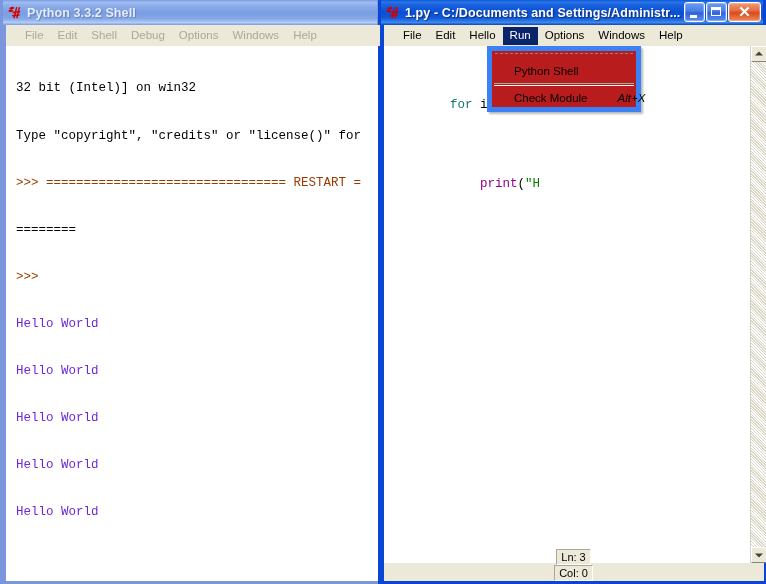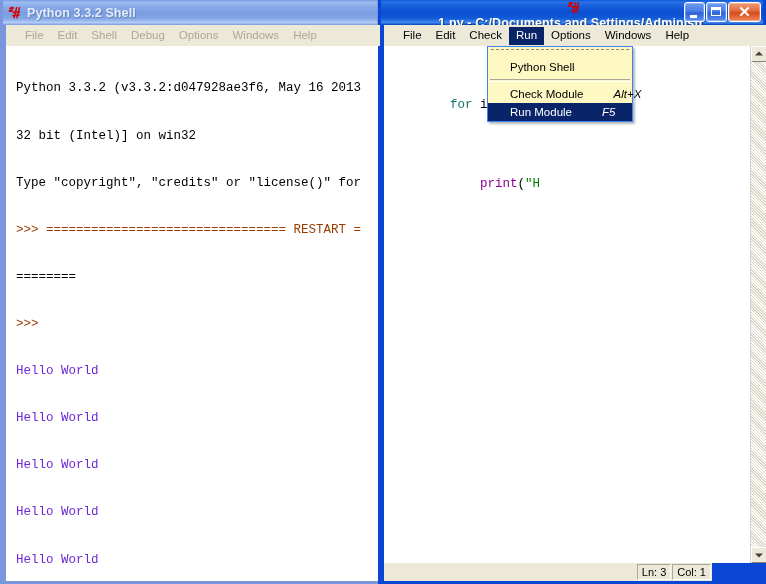"1.py - C:/Documents and" .titlebar-active { flex-direction: column -> none }
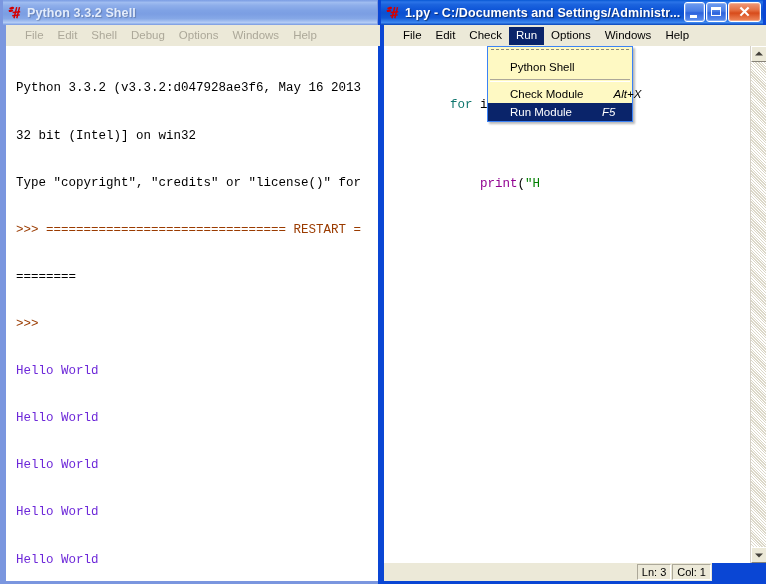"Check" span.menuitem { text: Check -> Hello }
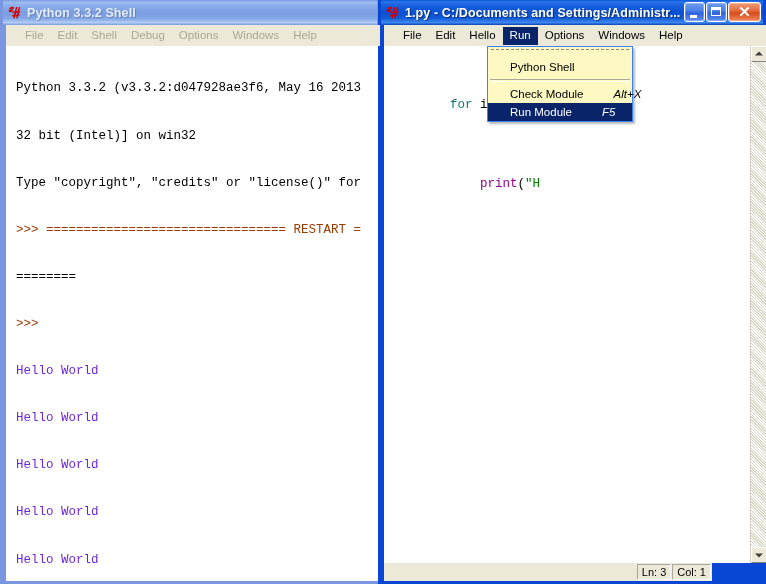"Python Shell" .popup { background: #fef9c3 -> #b91c1c; border: 1px solid #3b82f6 -> 5px solid #3b82f6 }
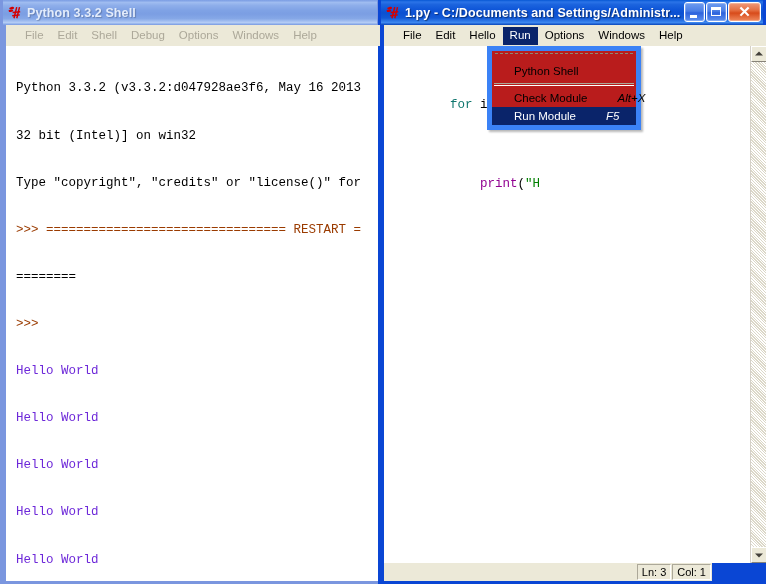"Python 3.3.2 (v3.3.2:d047928ae3f6, May" div { html: <div><span>Python 3.3.2 (v3.3.2:d047928ae3f6, May 16 2013</span></div> -> none }
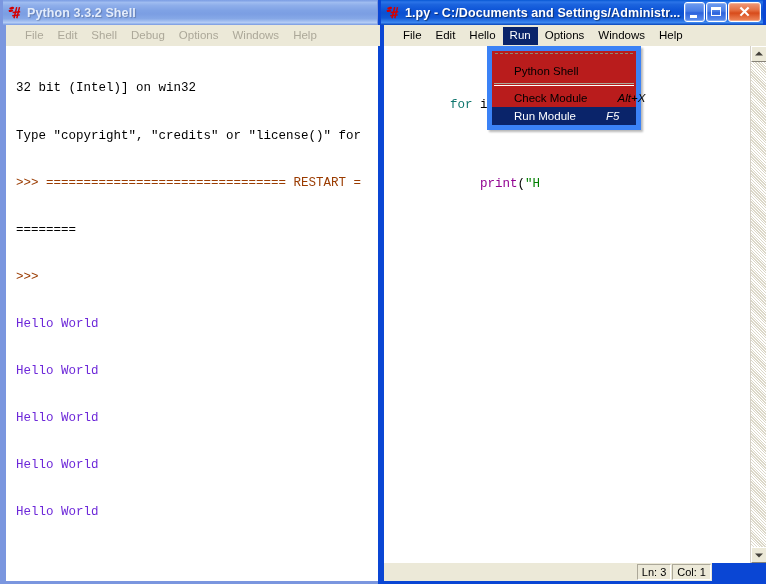"Run Module" div.popup-item { html: <div> <span>Run Module</span> <span>F5</span> </div> -> none }
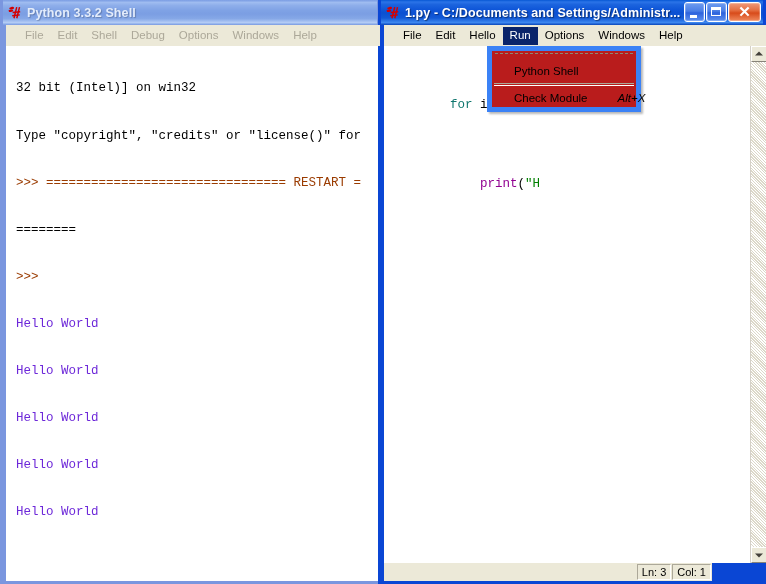"Ln: 3" div.statusbar { flex-direction: none -> column; width: 328px -> 380px }
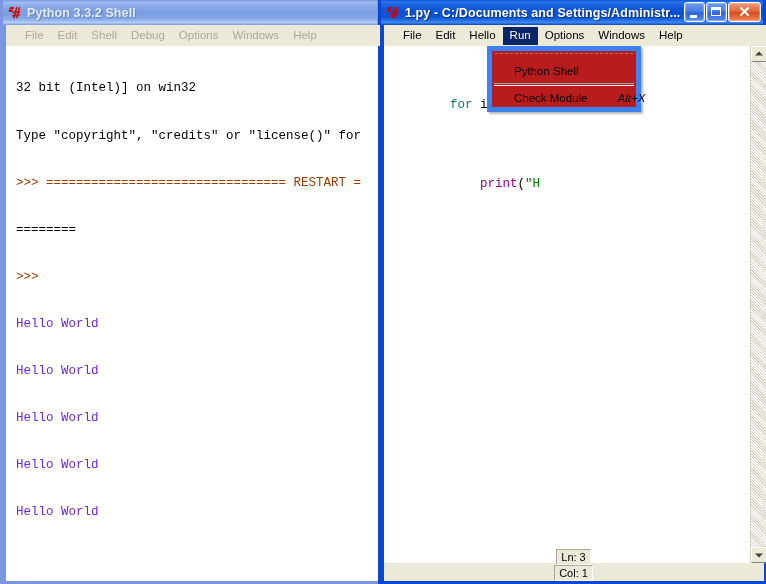"Col: 1" span.status-cell { text: 1 -> 0 }
